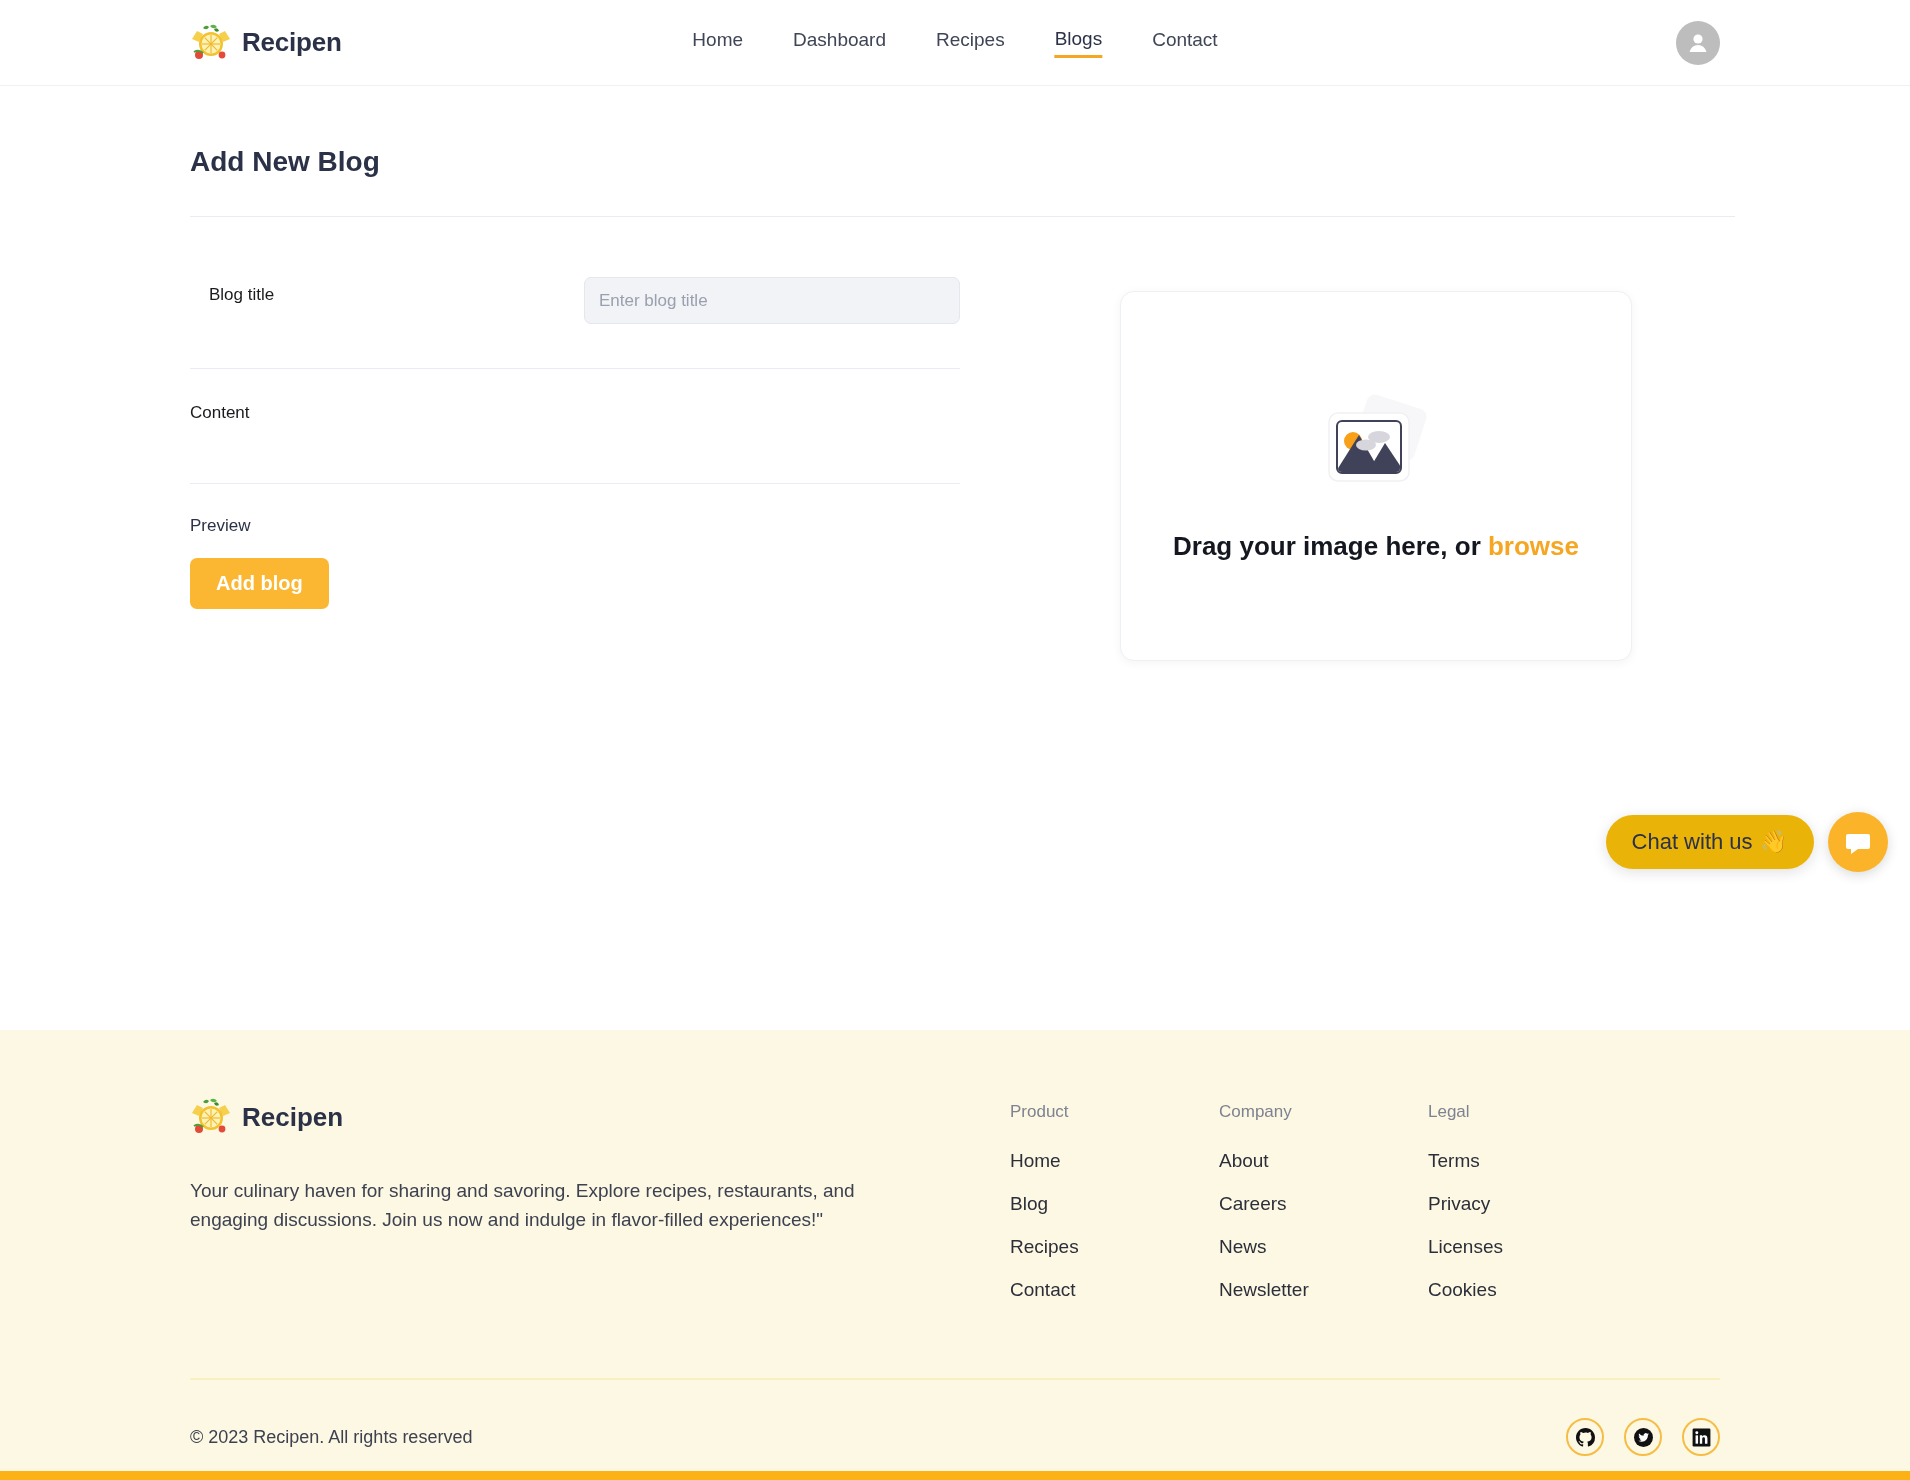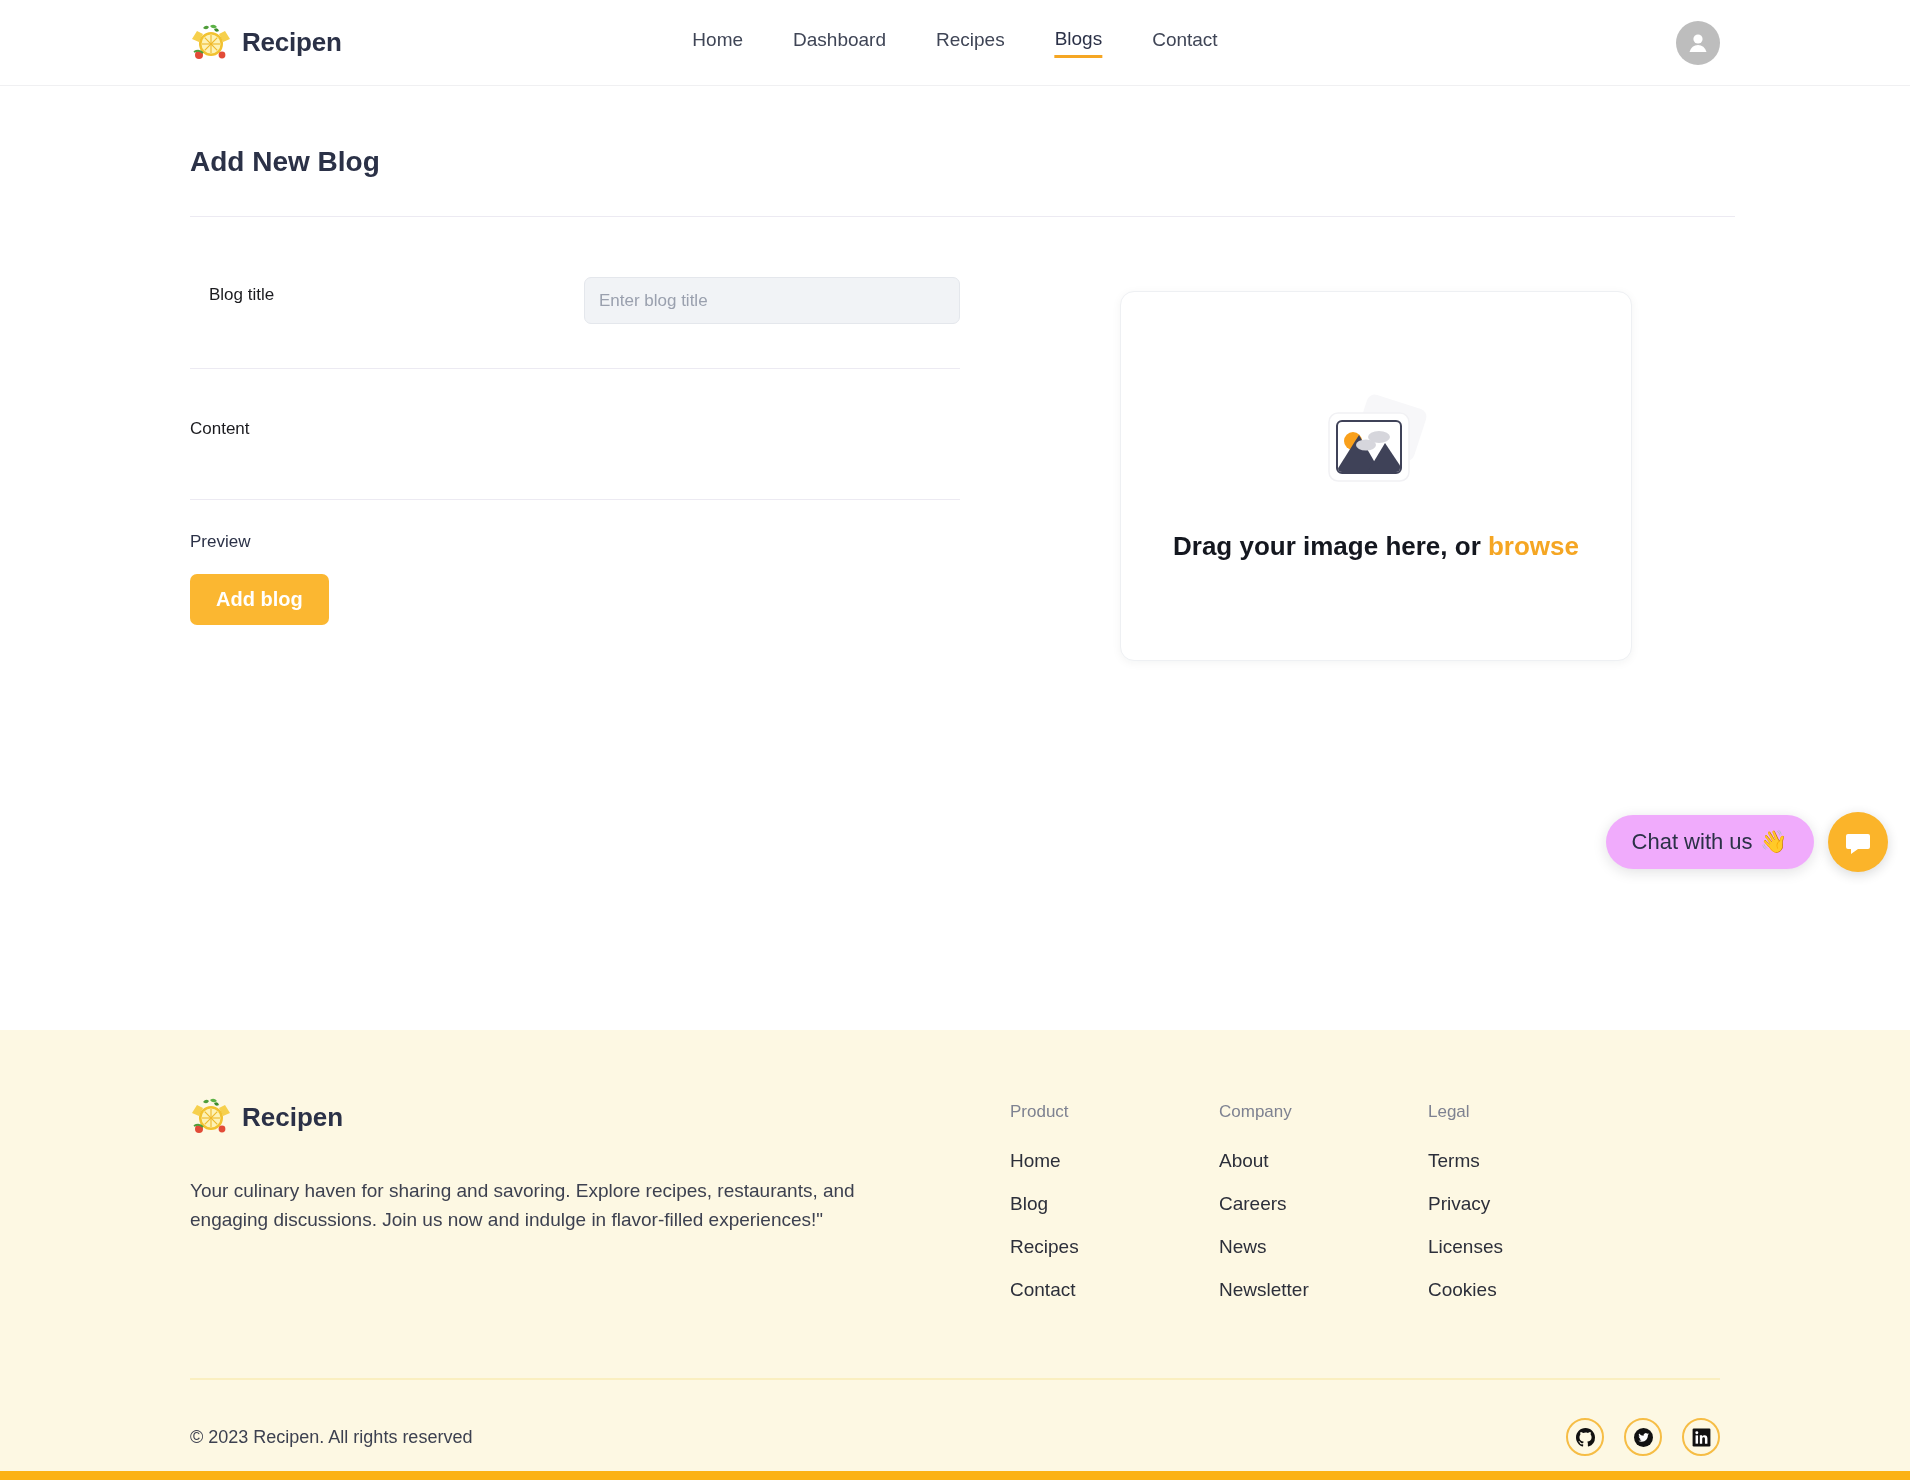"Content" div.content-block { margin-top: 50px -> 34px }
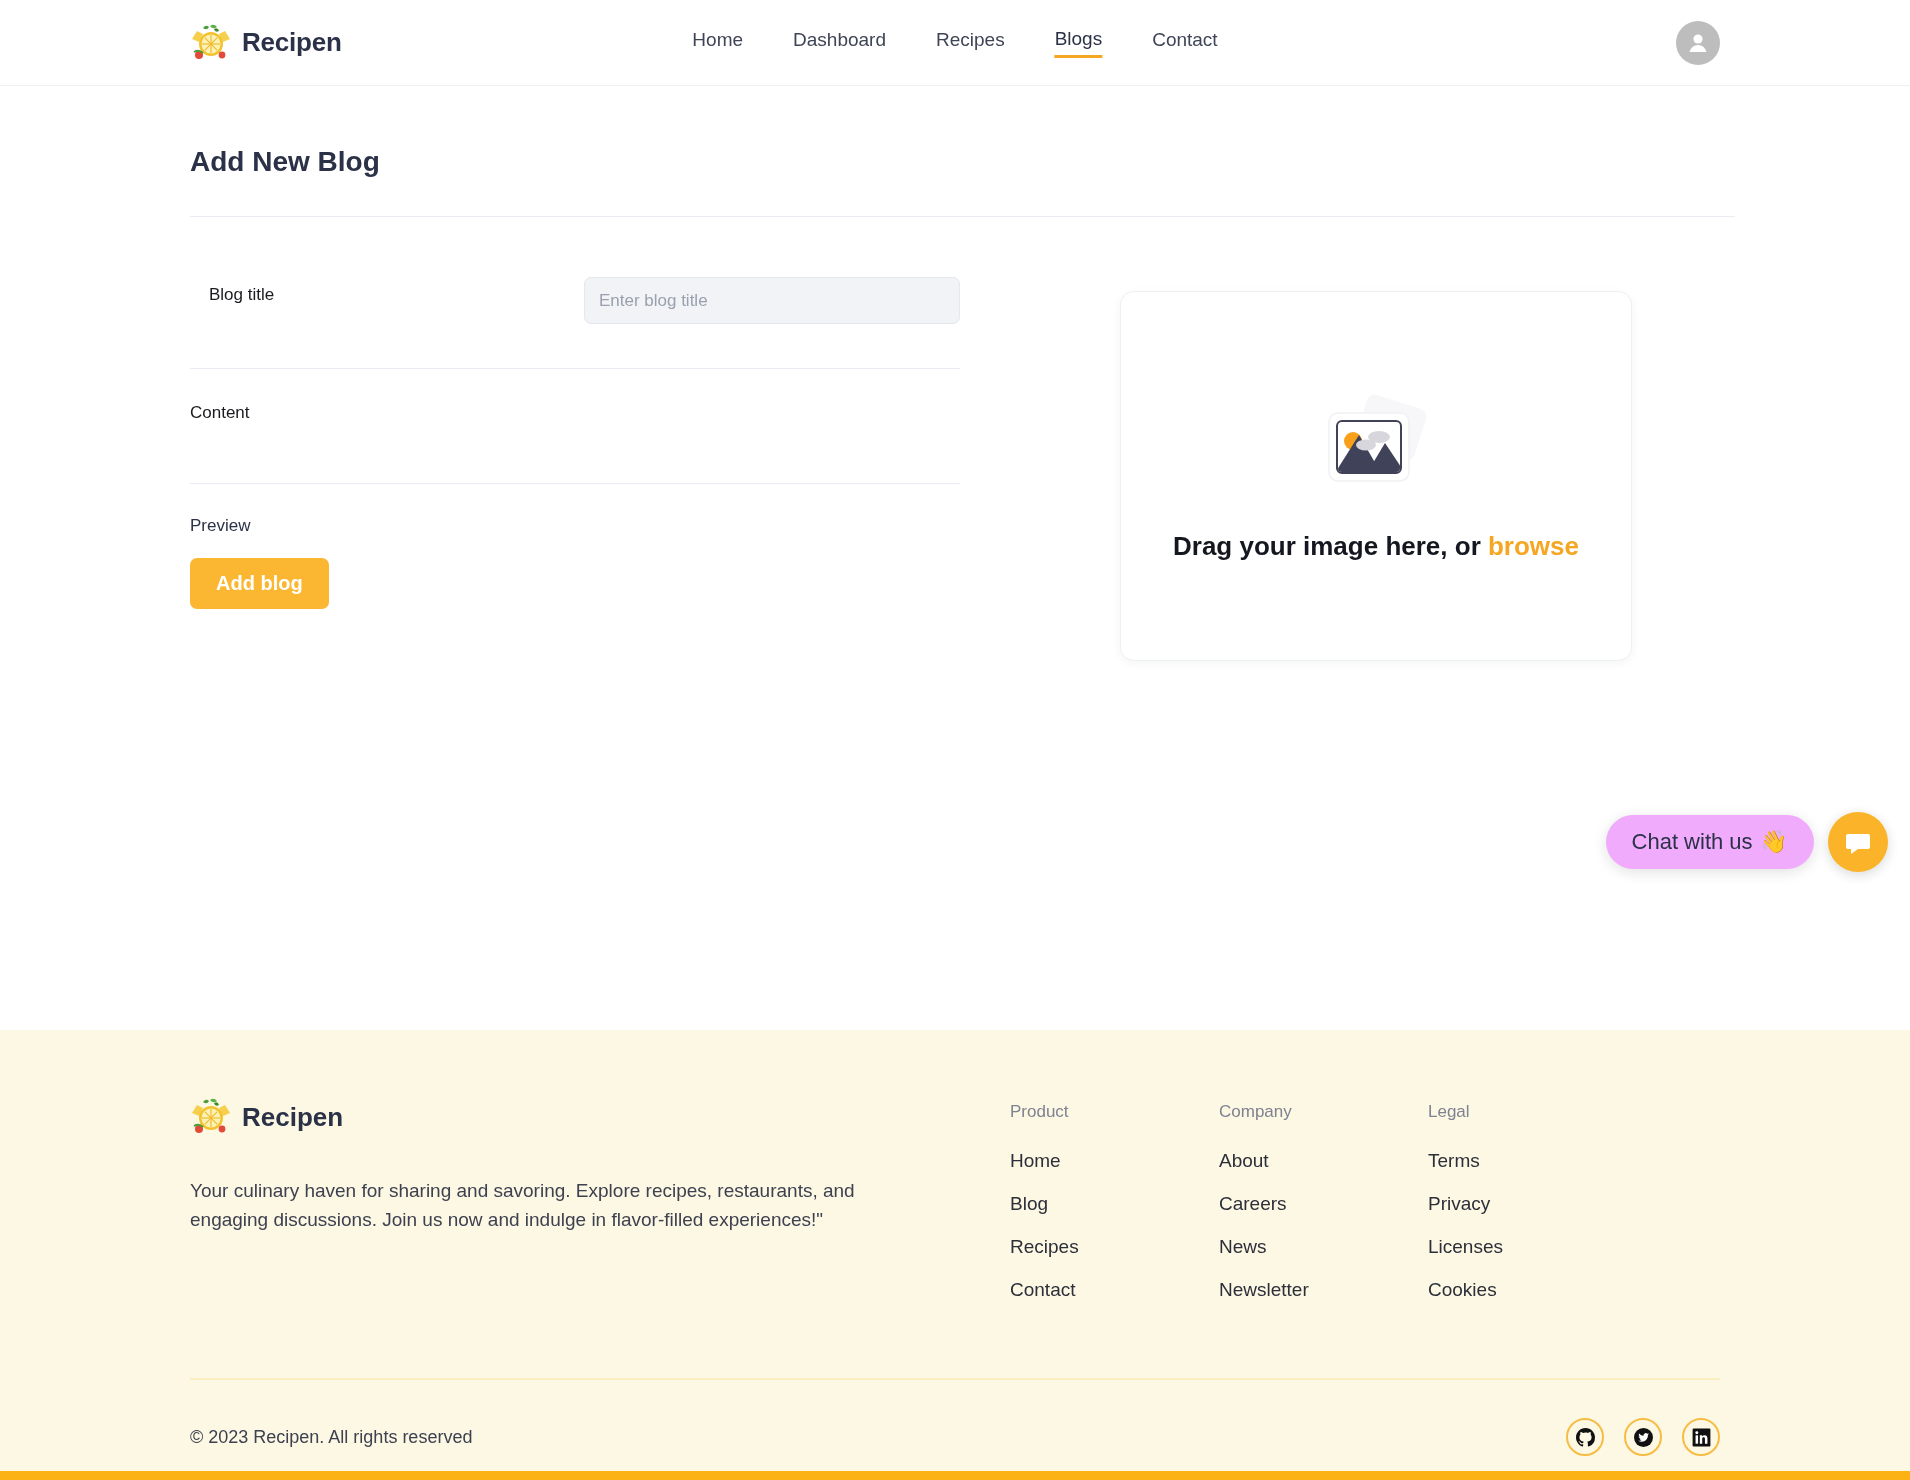"Chat with us" .chat-pill { background: #f0abfc -> #eab308 }
